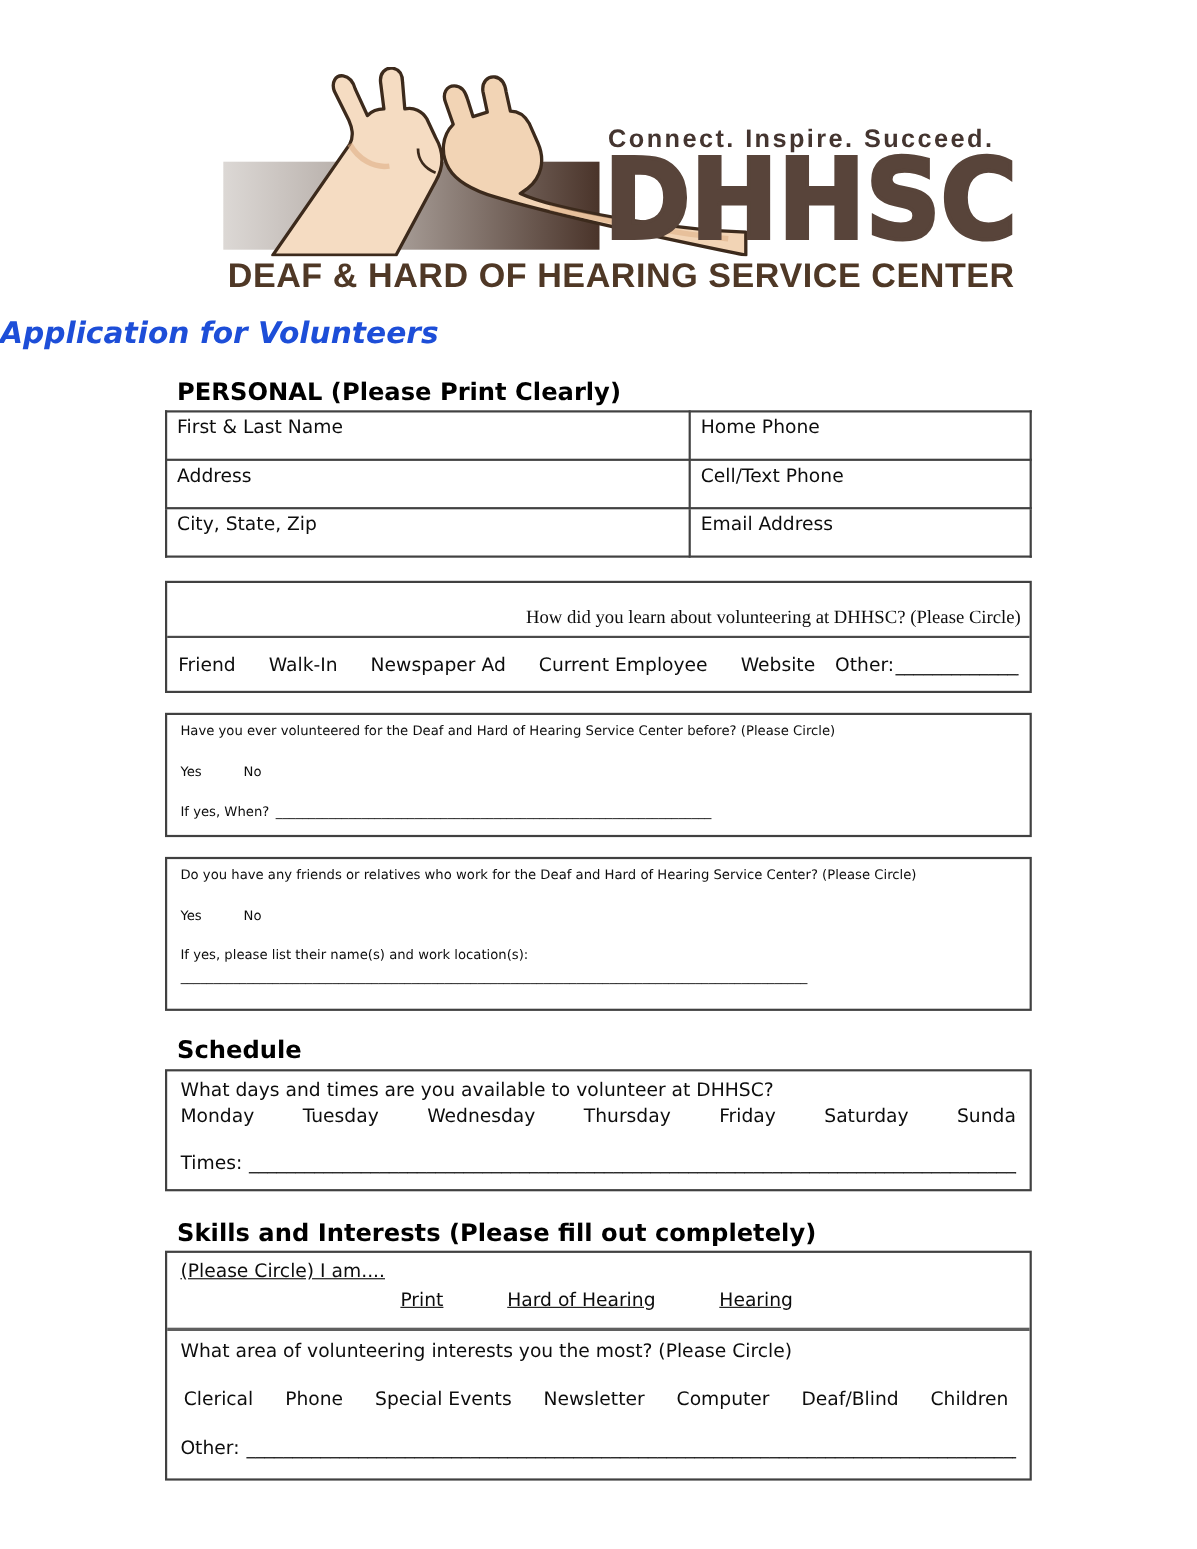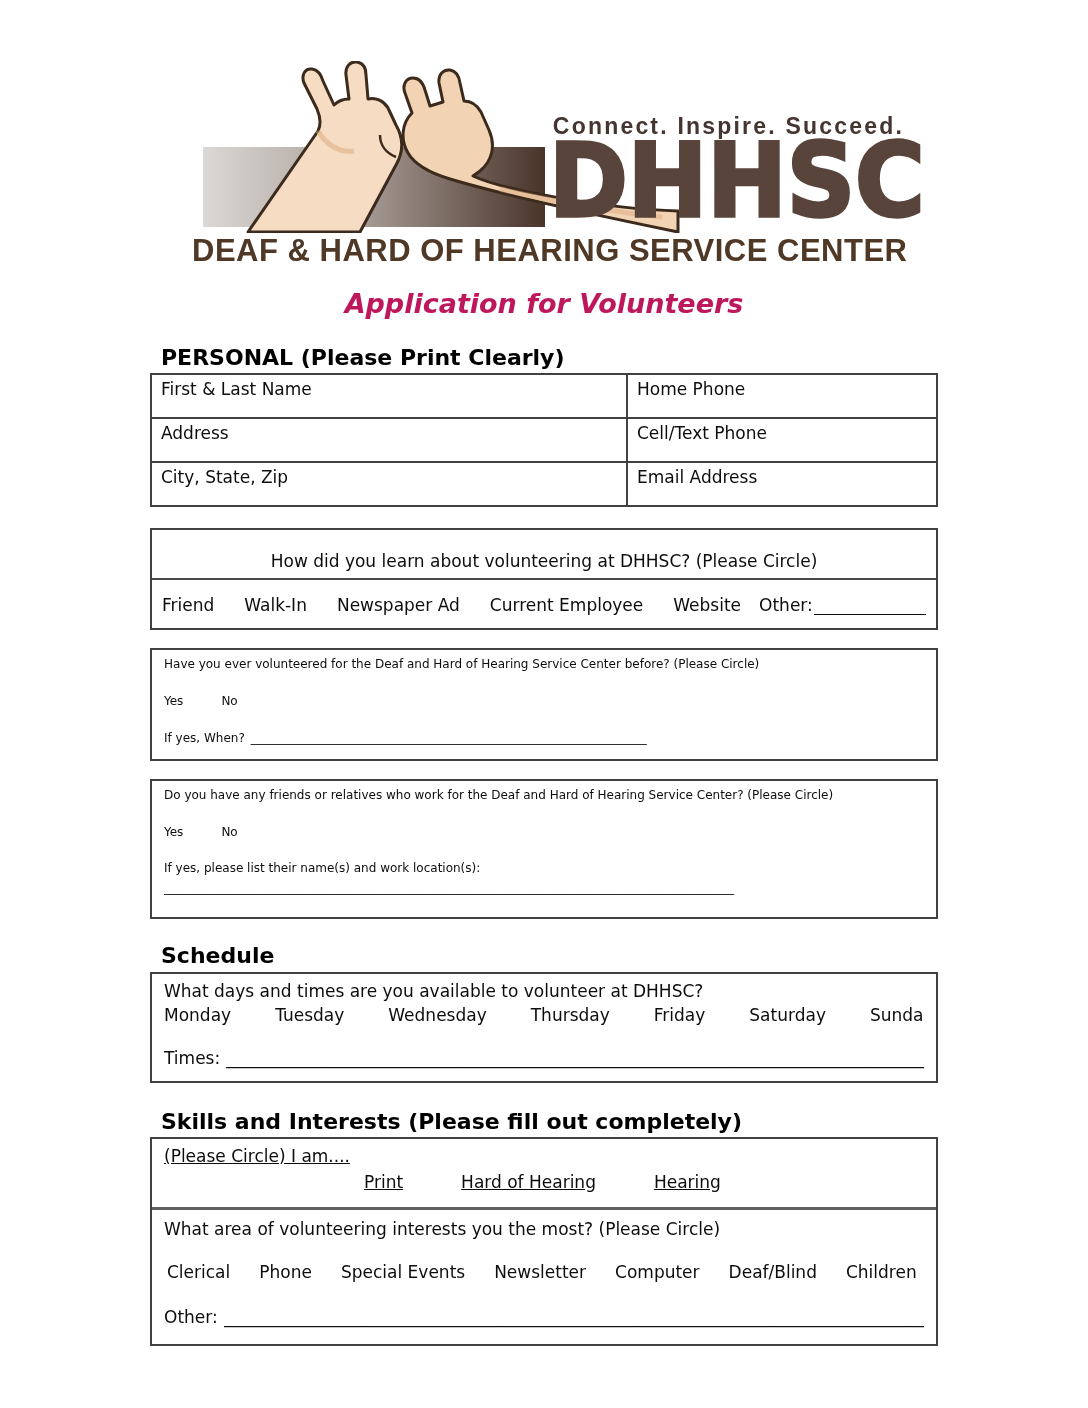"DEAF & HARD OF HEARING" .orgname { left: 192px -> 207px }
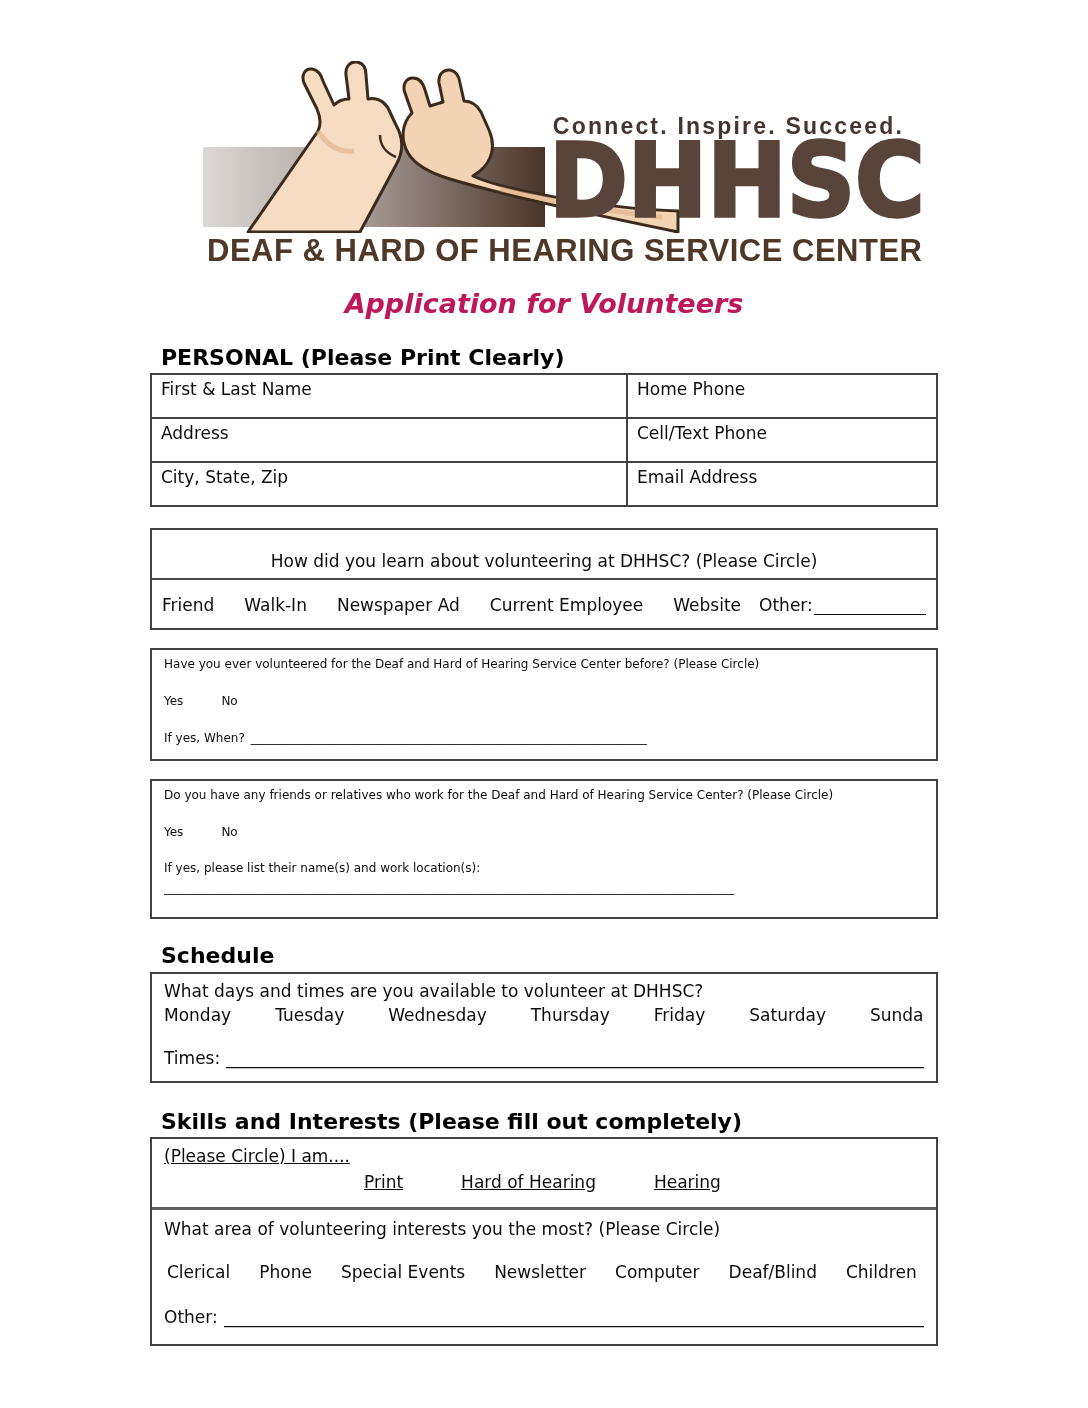"Application for Volunteers" .title { color: #be185d -> #1d4ed8; text-align: center -> left }
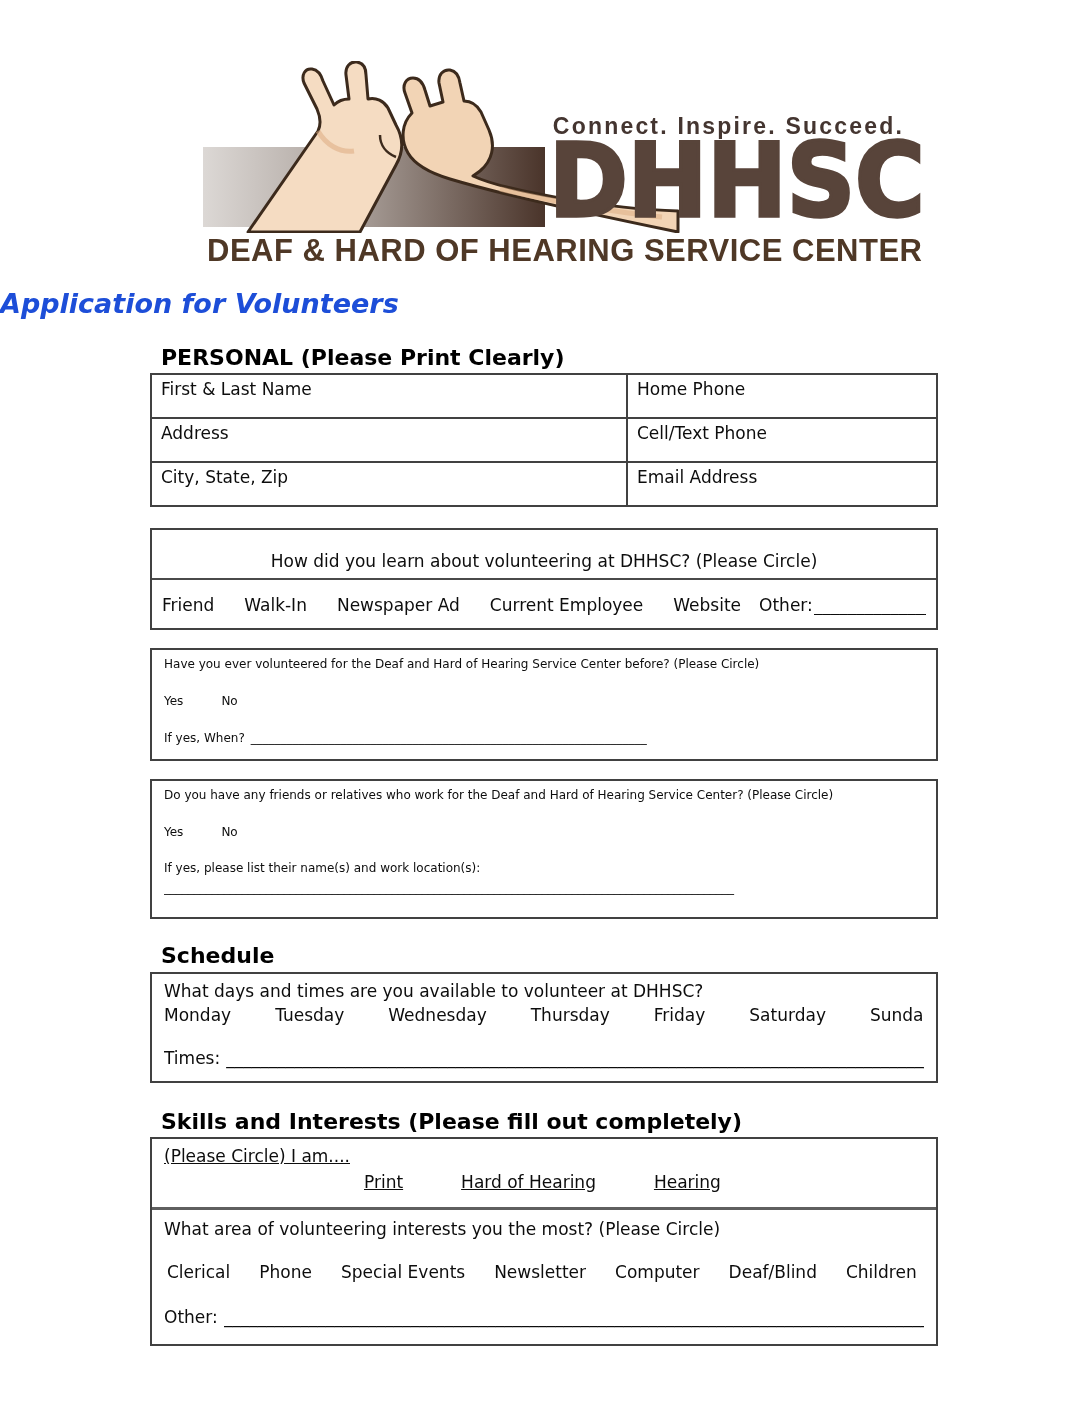"How did you learn about" .referral-head { font-family: none -> Liberation Serif, serif; text-align: center -> right }
